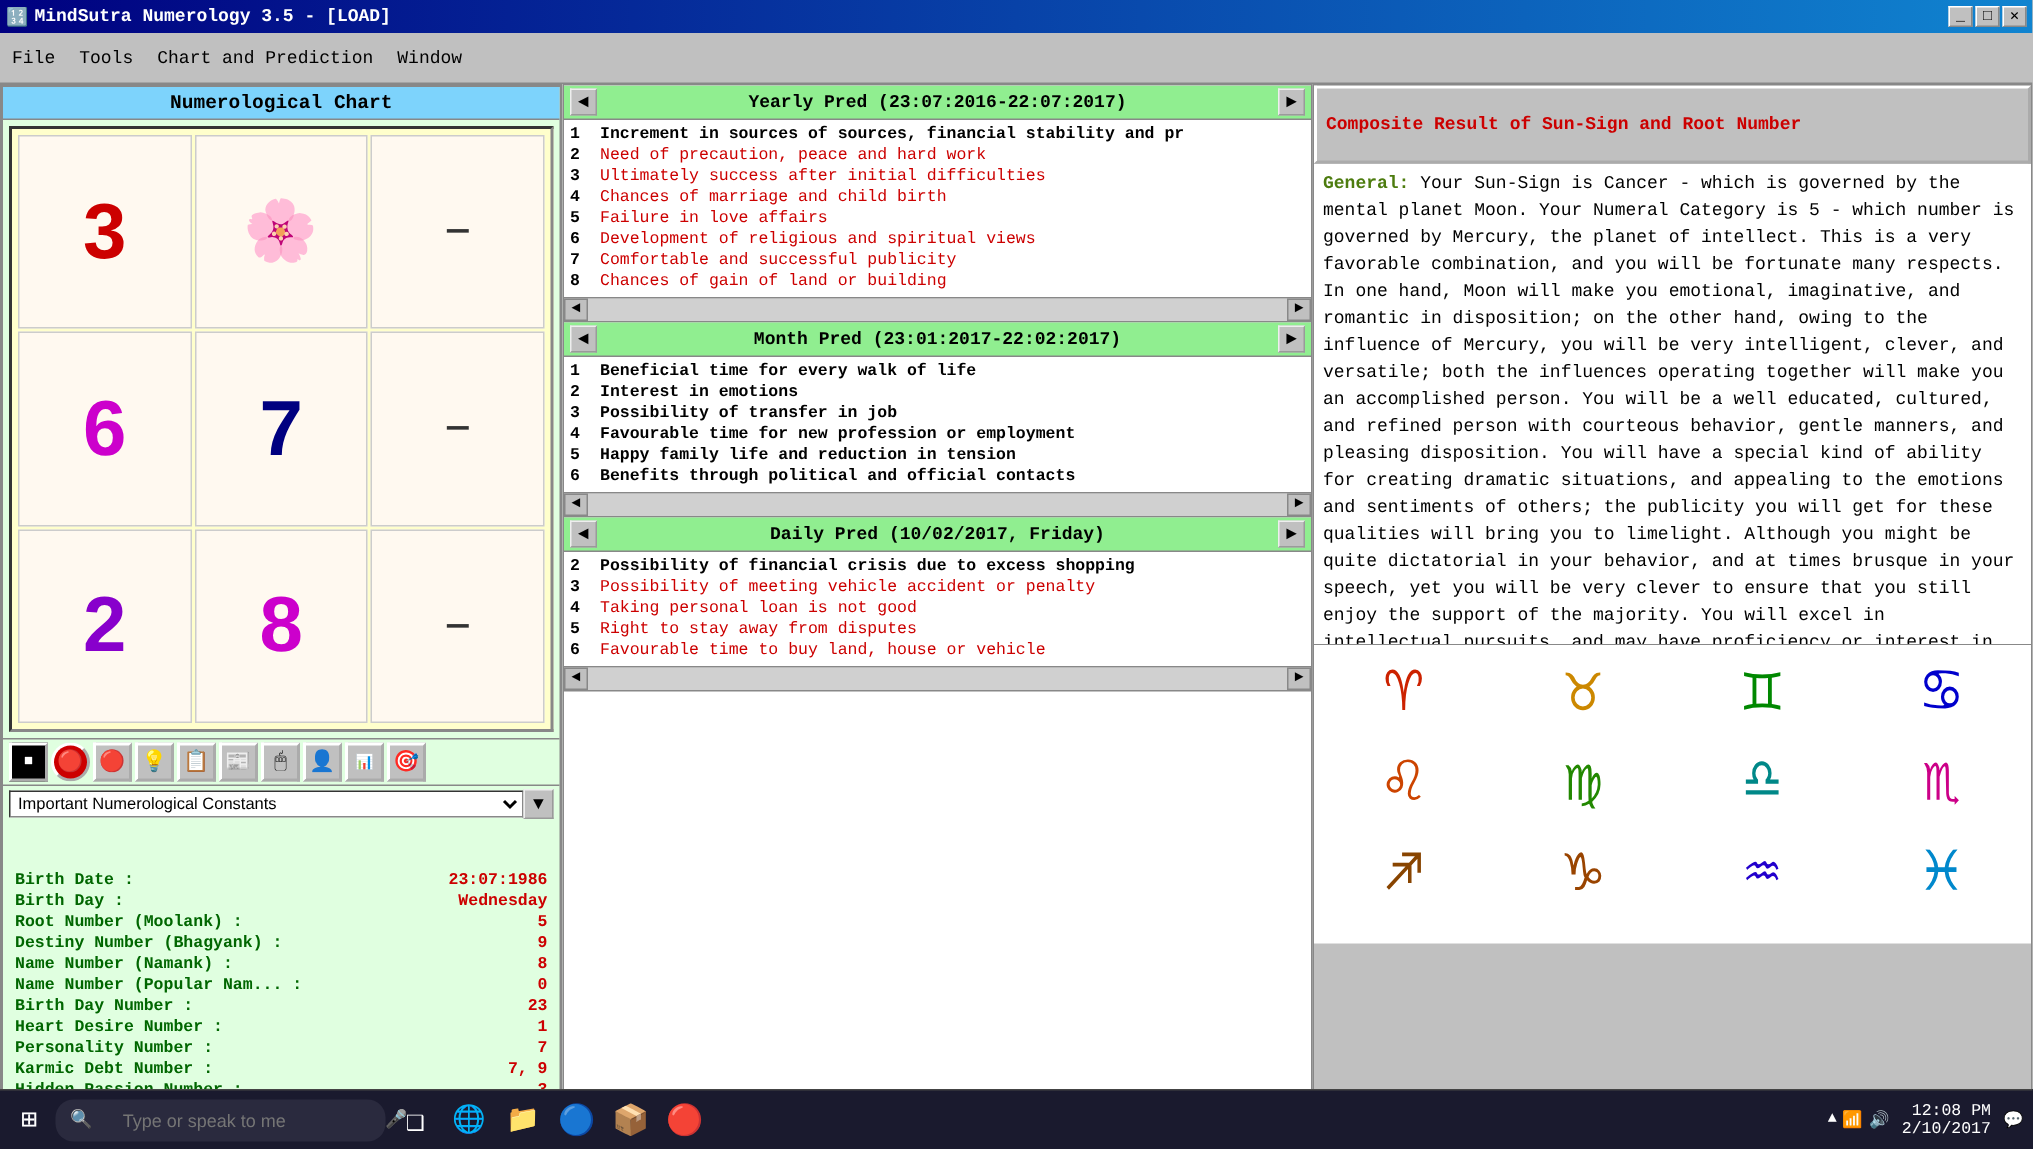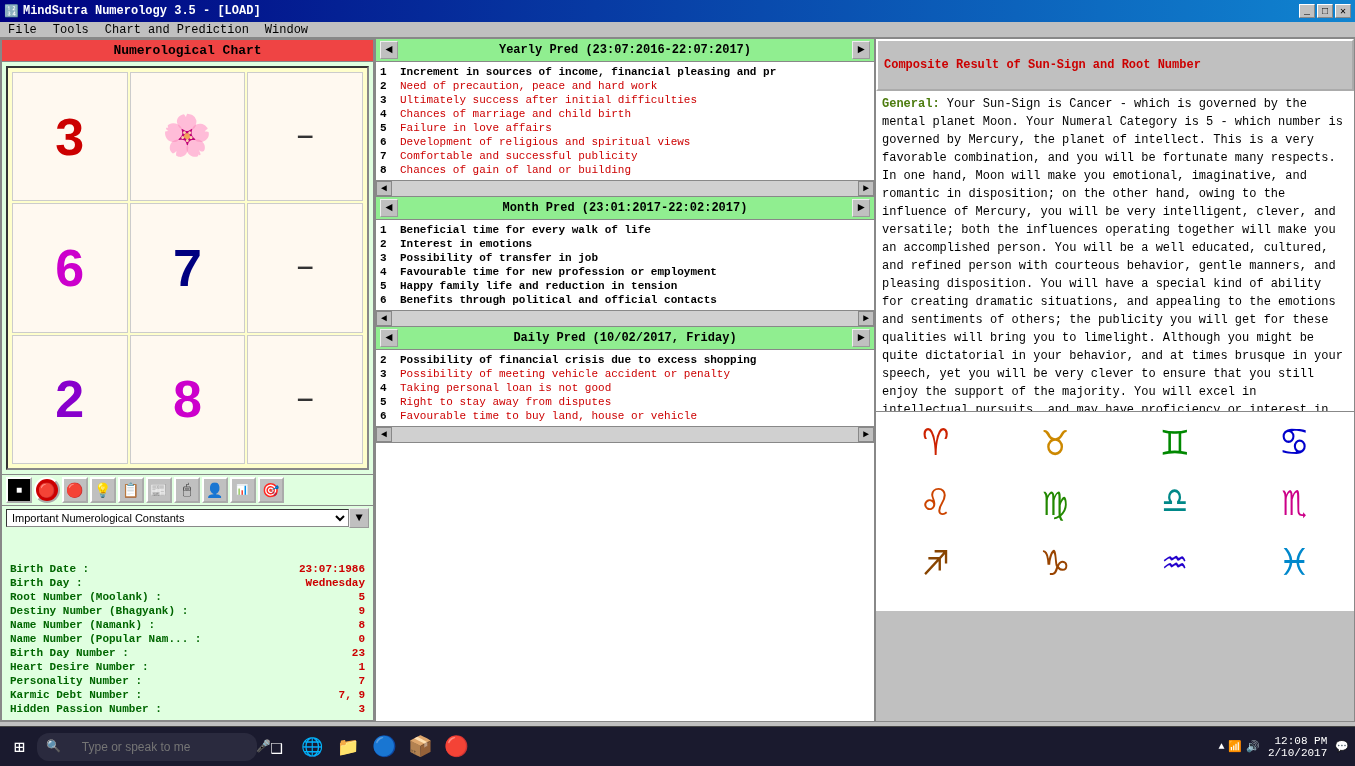"File" .menu-bar { height: 16px -> 34px }
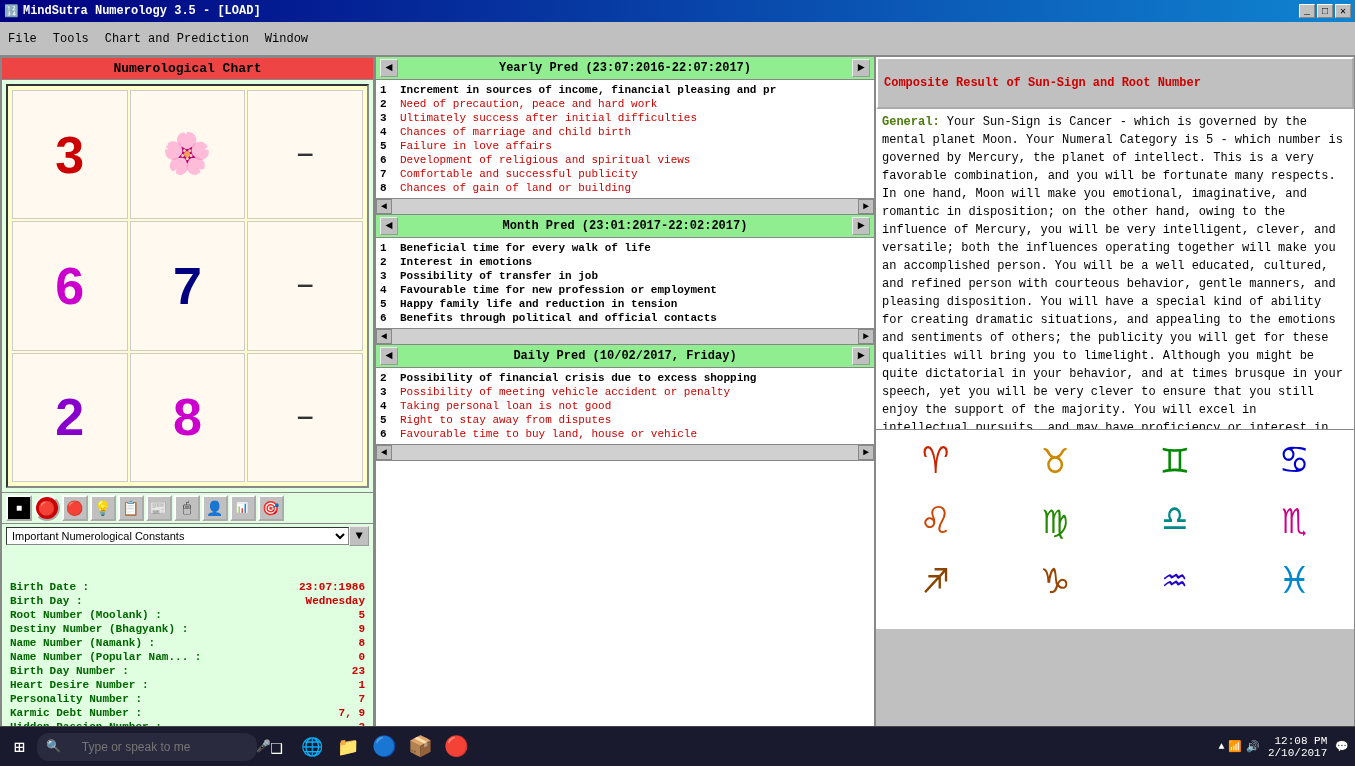"Numerological Chart" .left-panel-title { background: #ef4444 -> #7dd3fc }
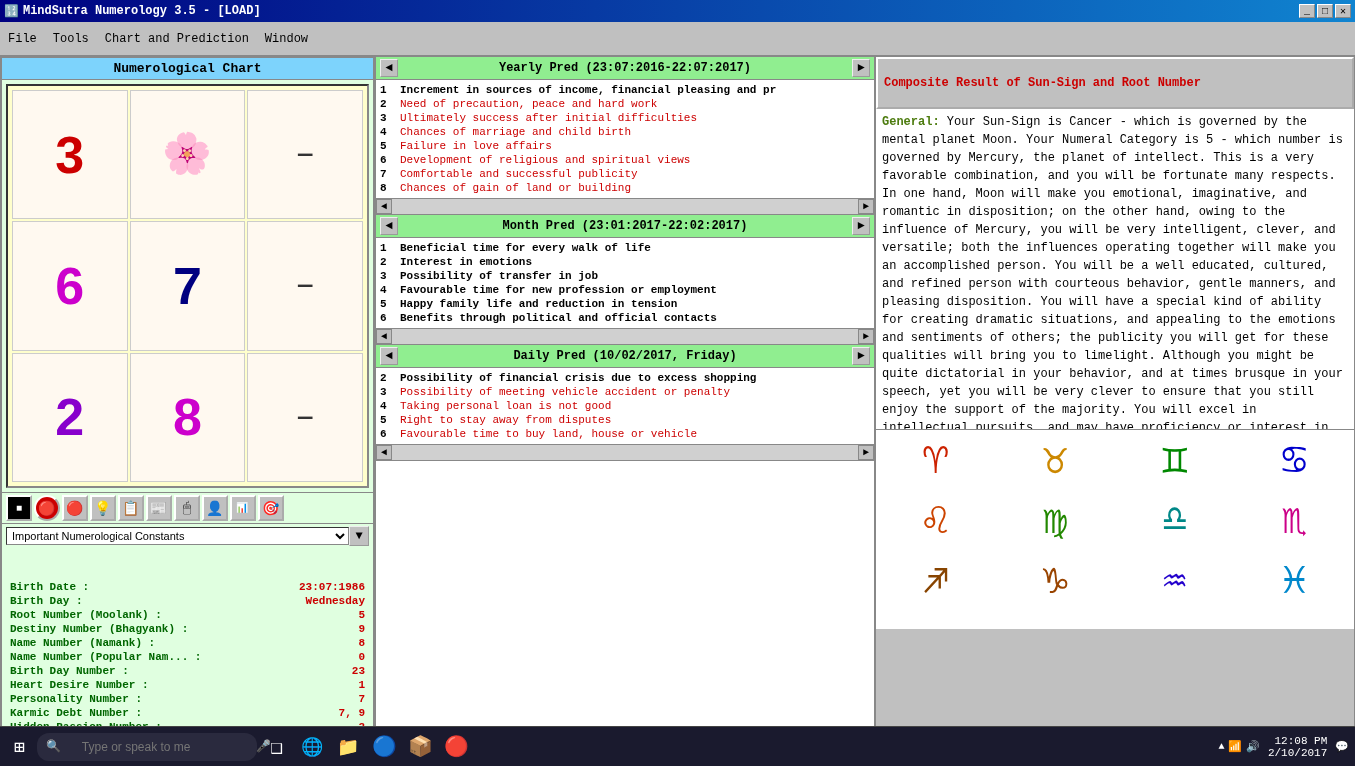"Increment in sources of income," span.pred-text { text: income, financial pleasing -> sources, financial stability }
